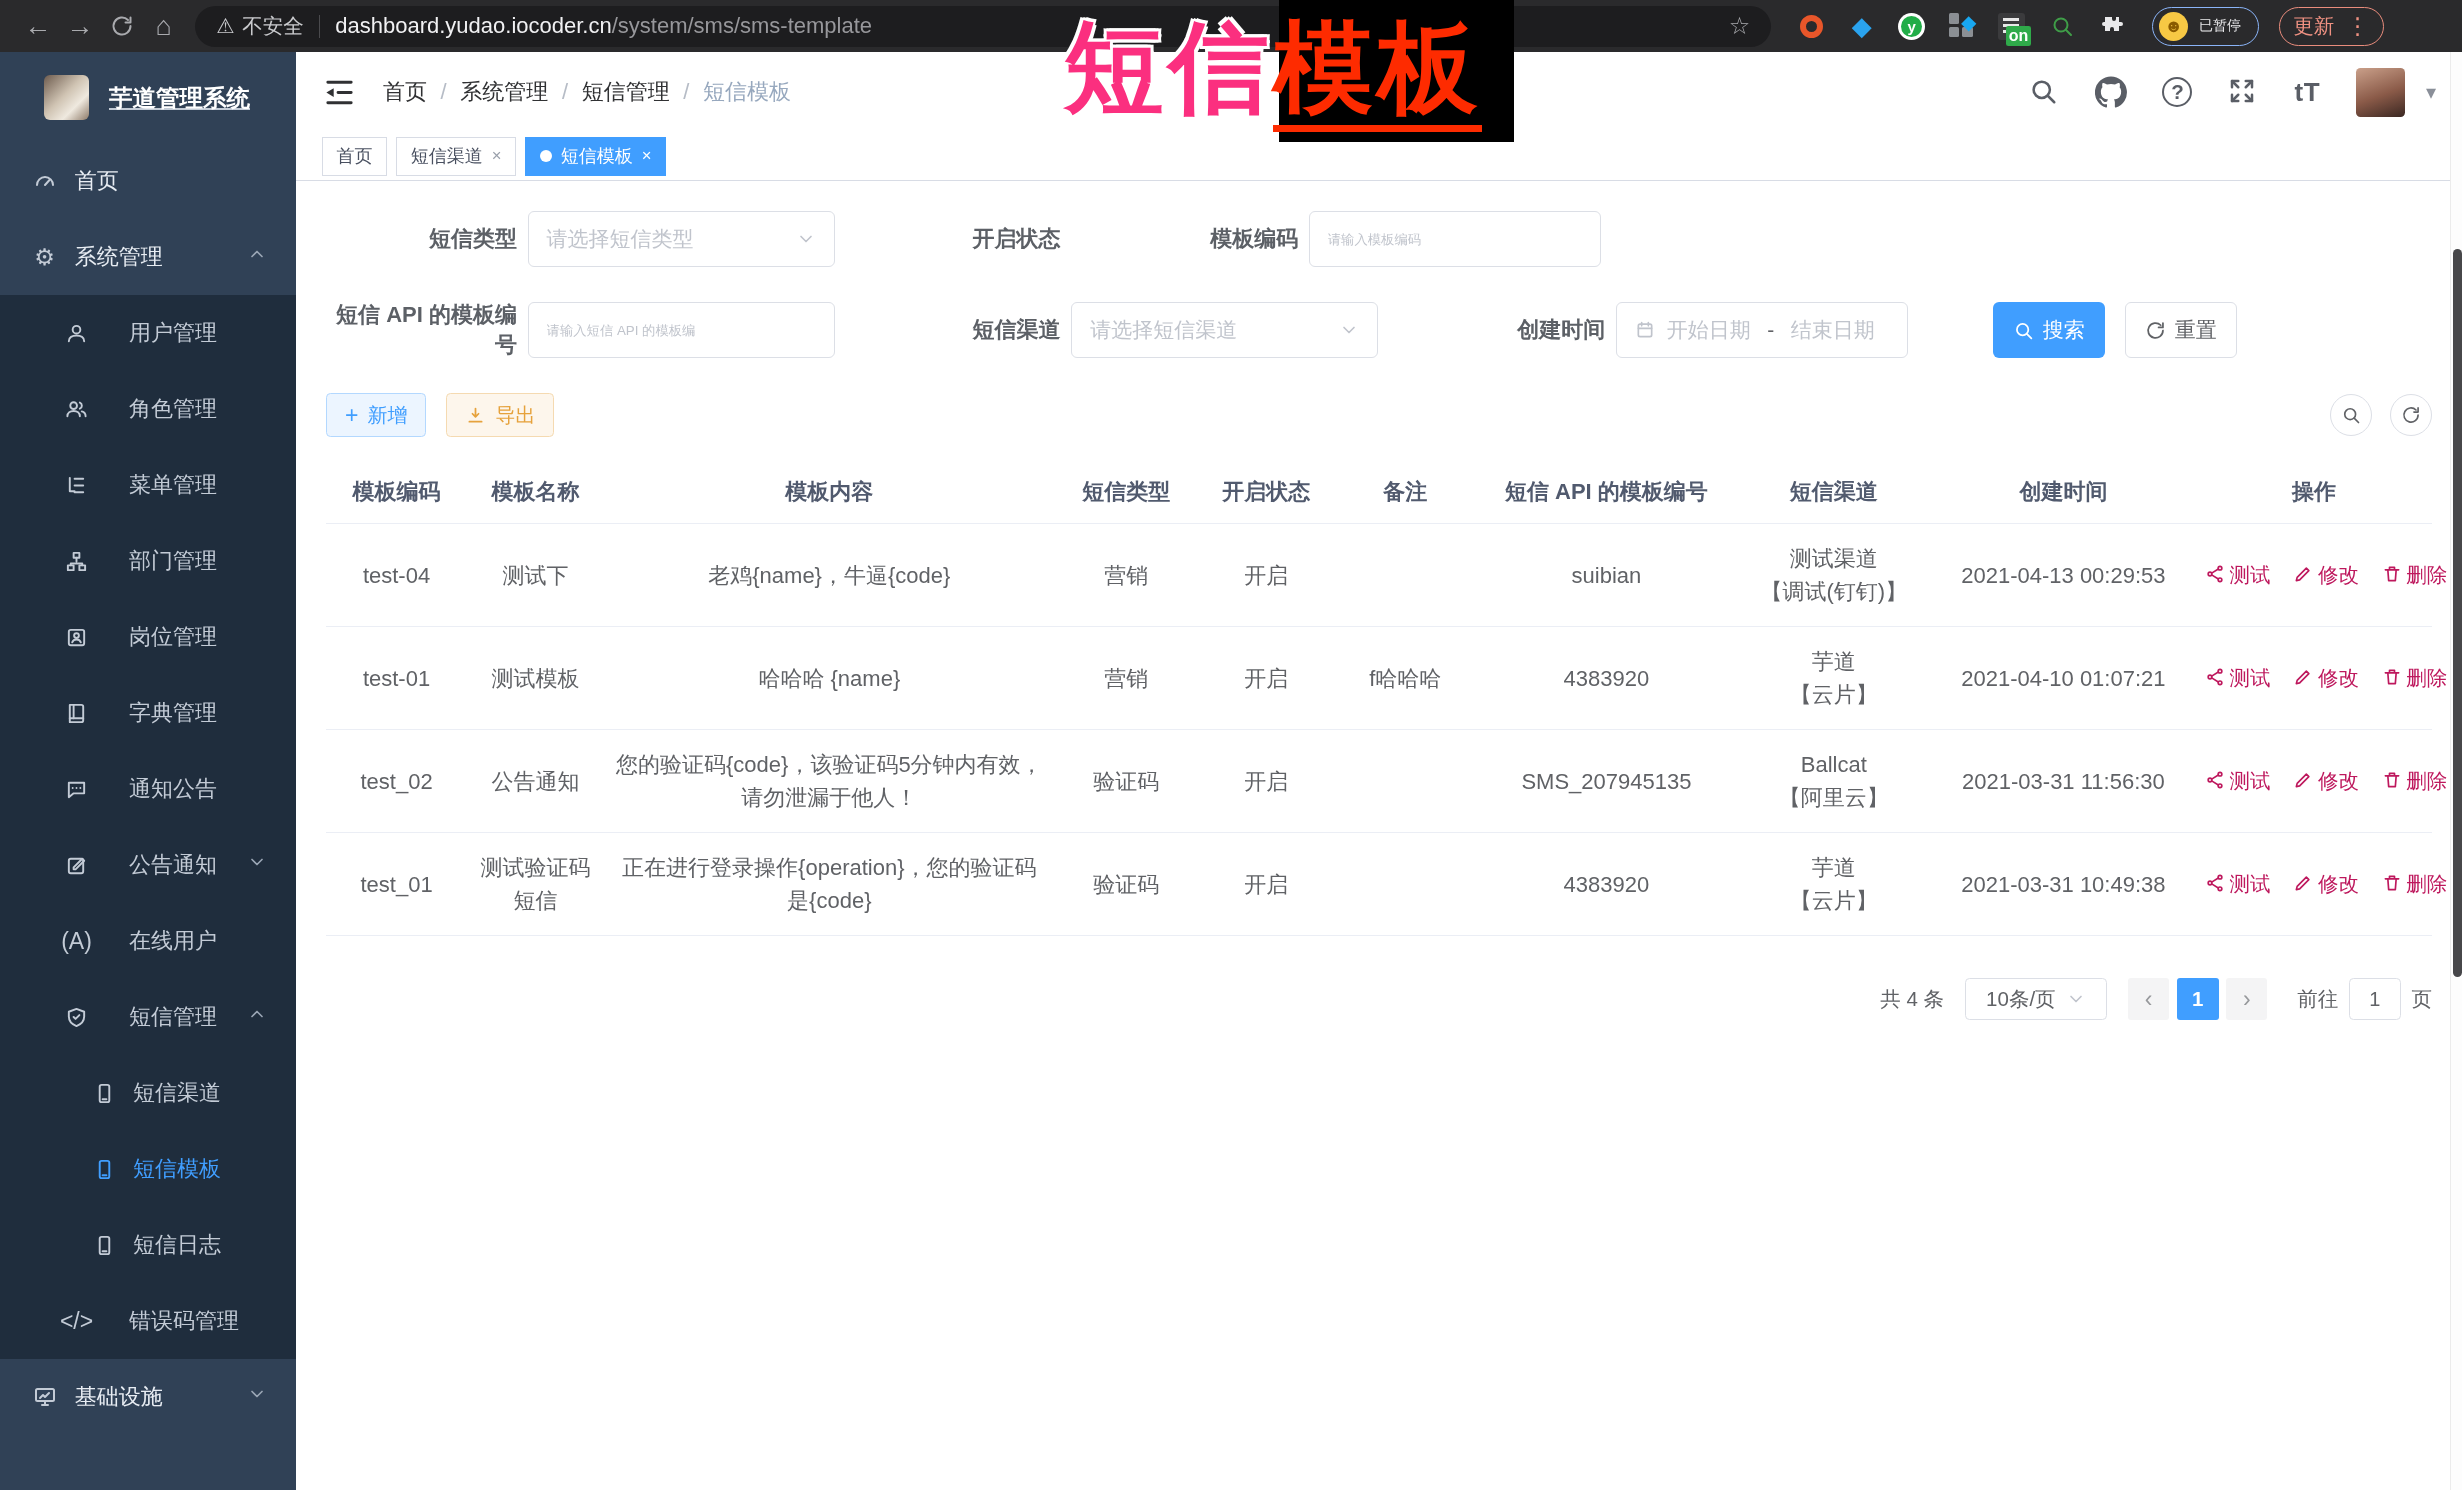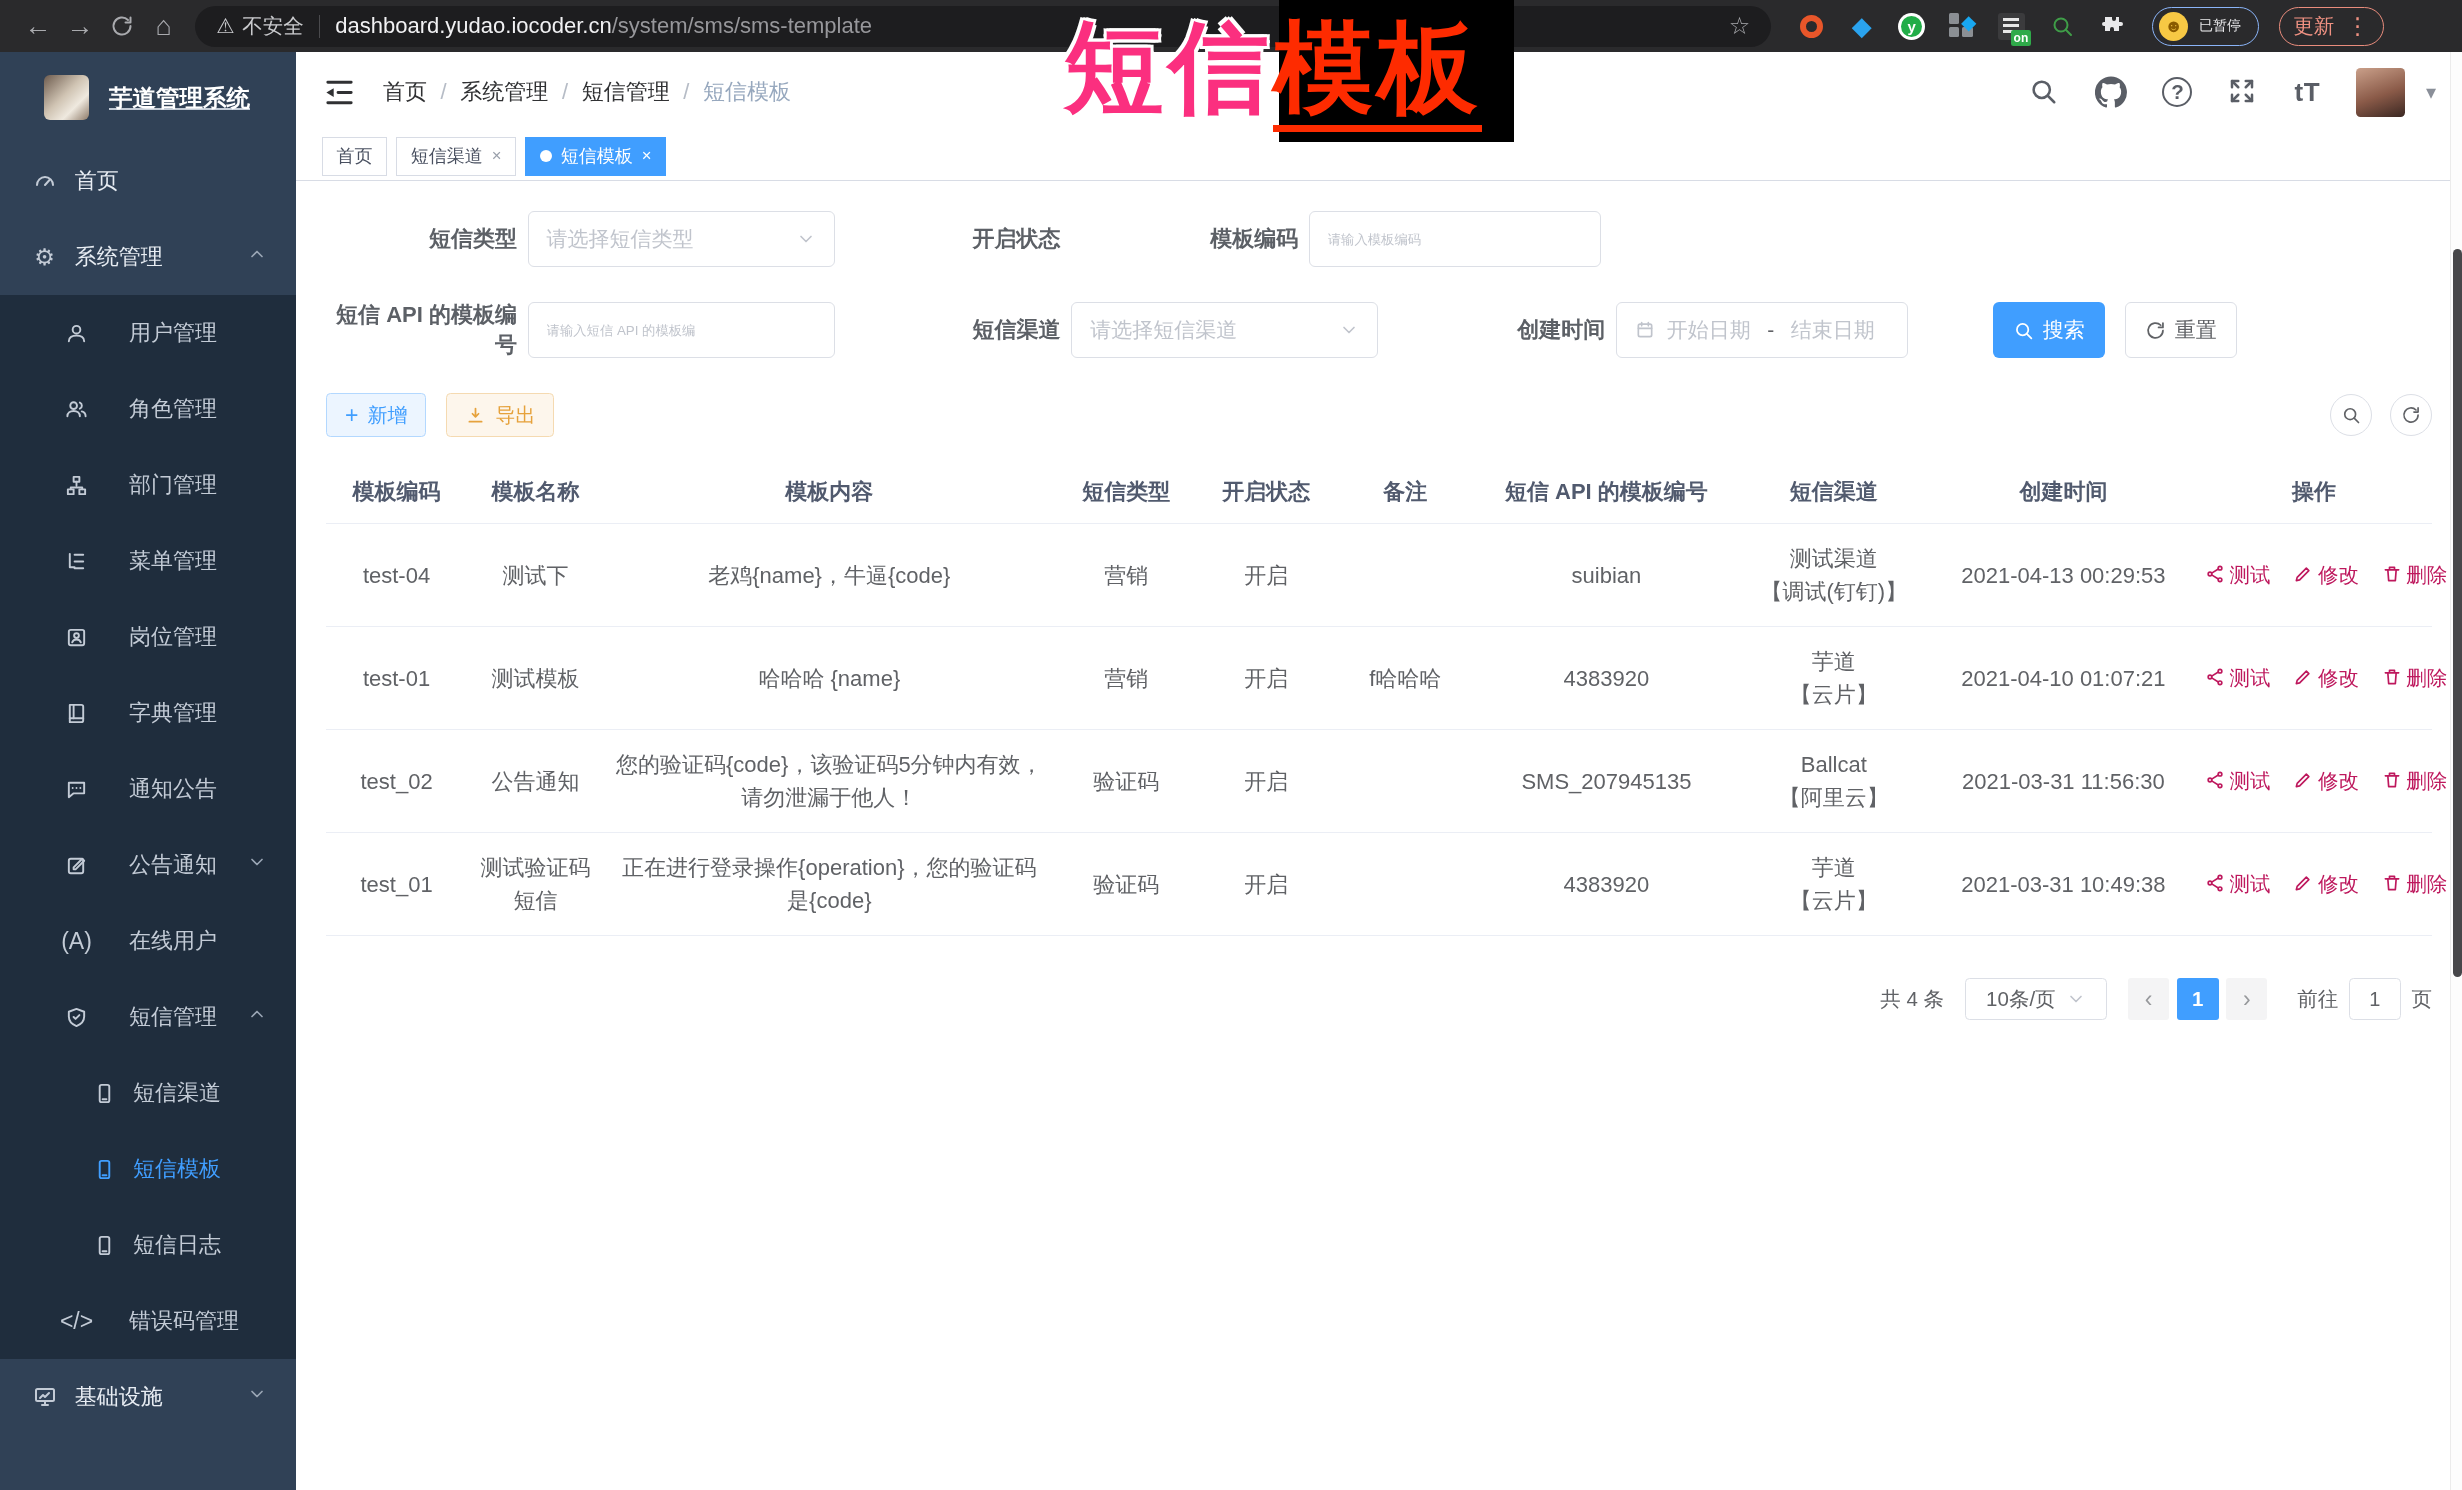"on" .ext-list s { font-size: 12px -> 16px }
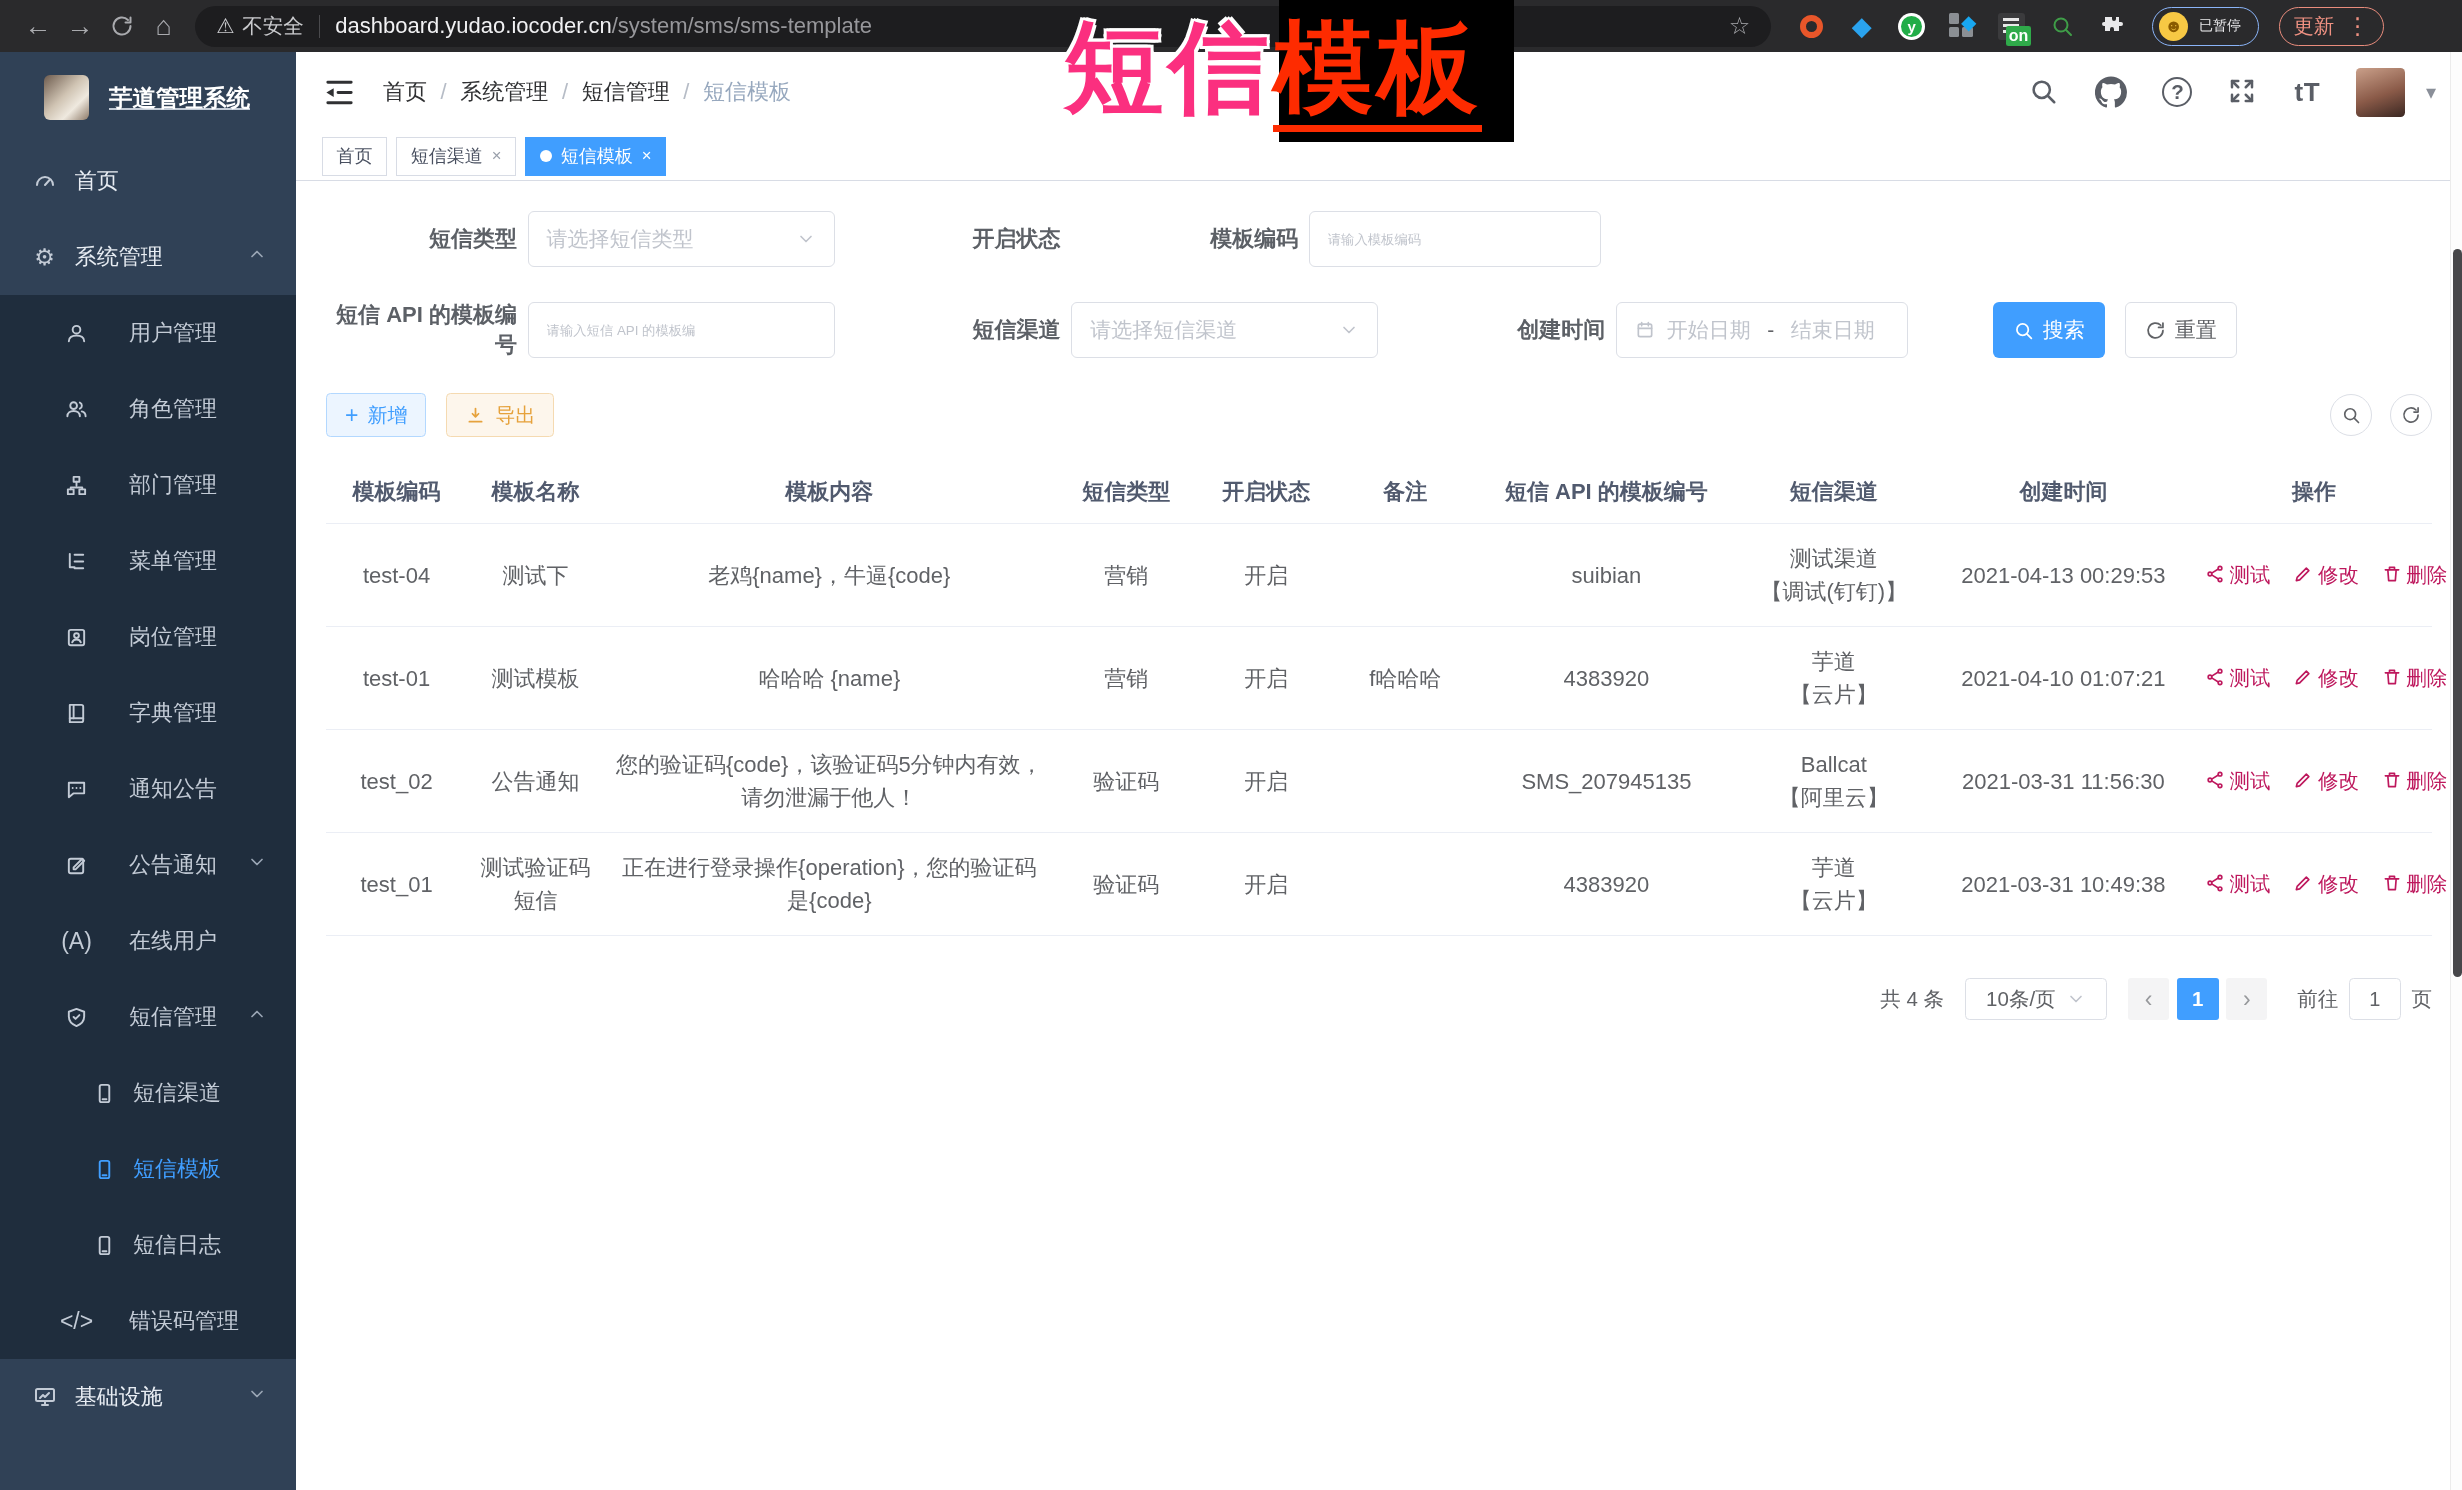"部门管理" div.menu-item { order: before "菜单管理" -> after "菜单管理" }
